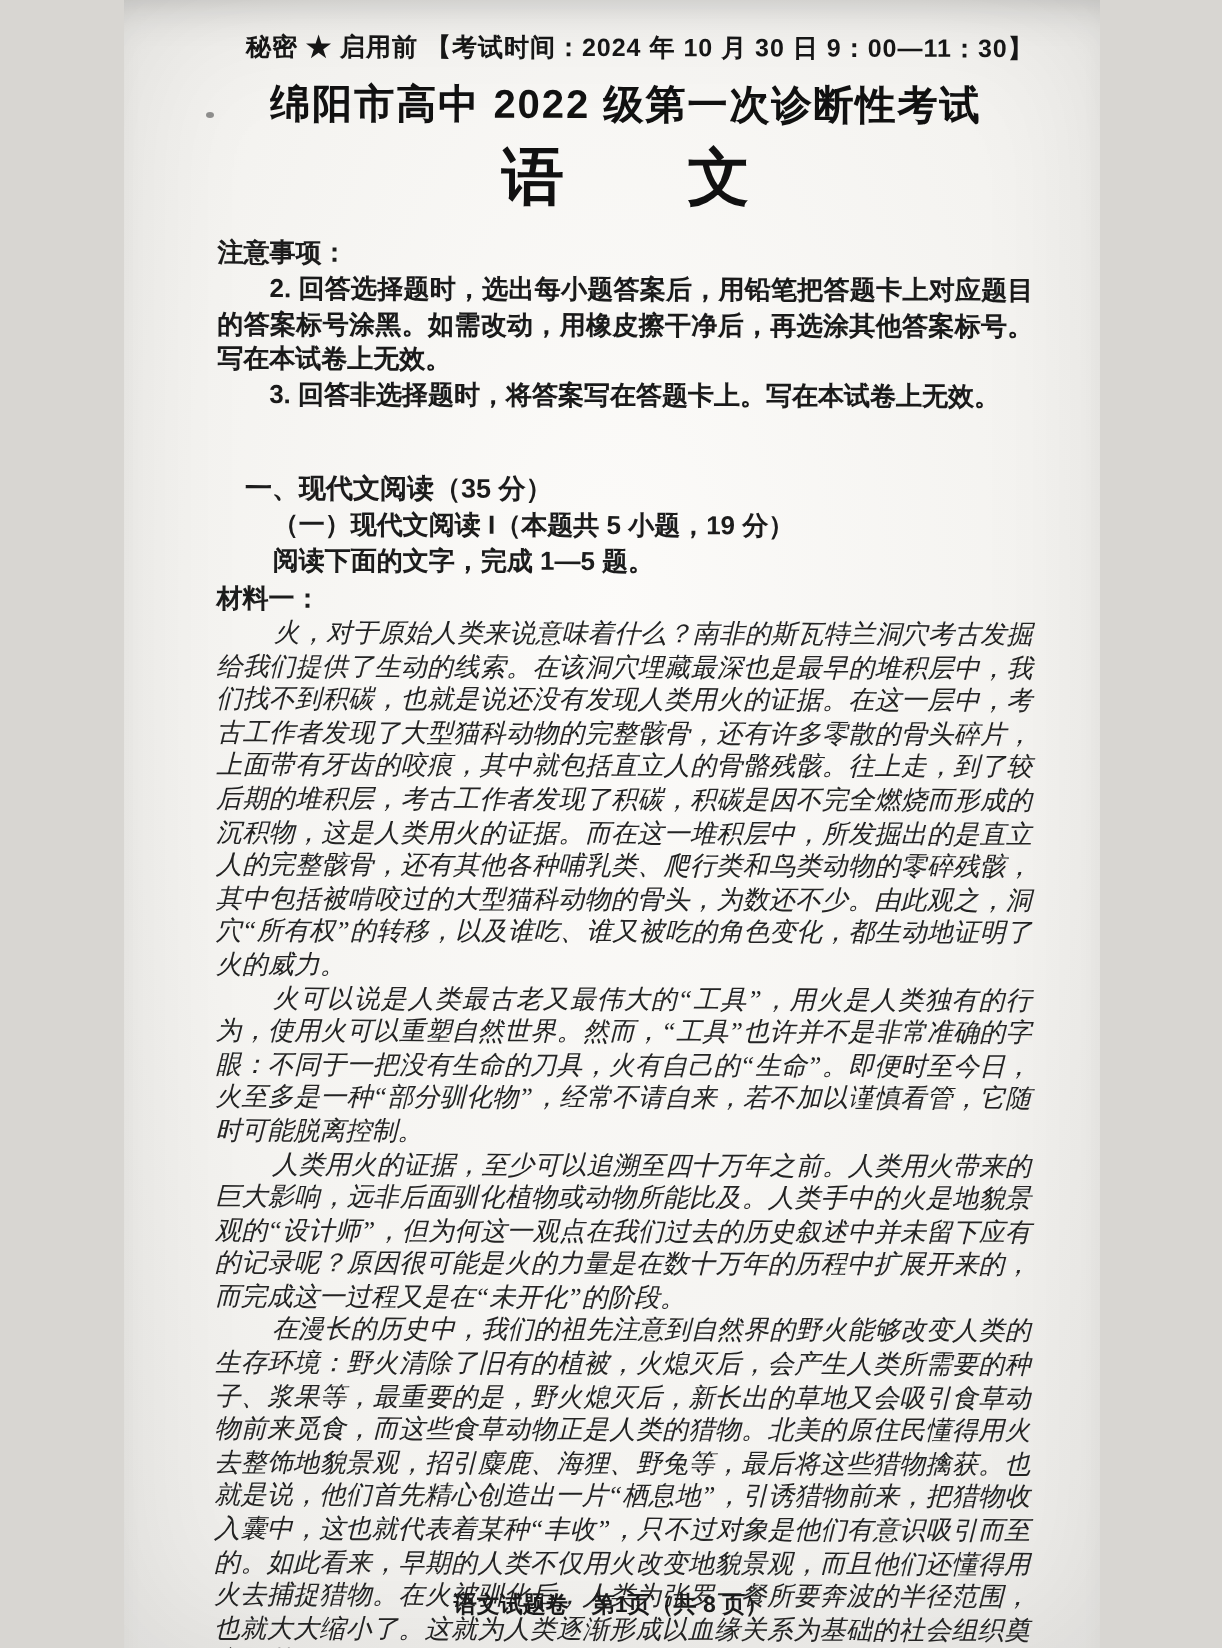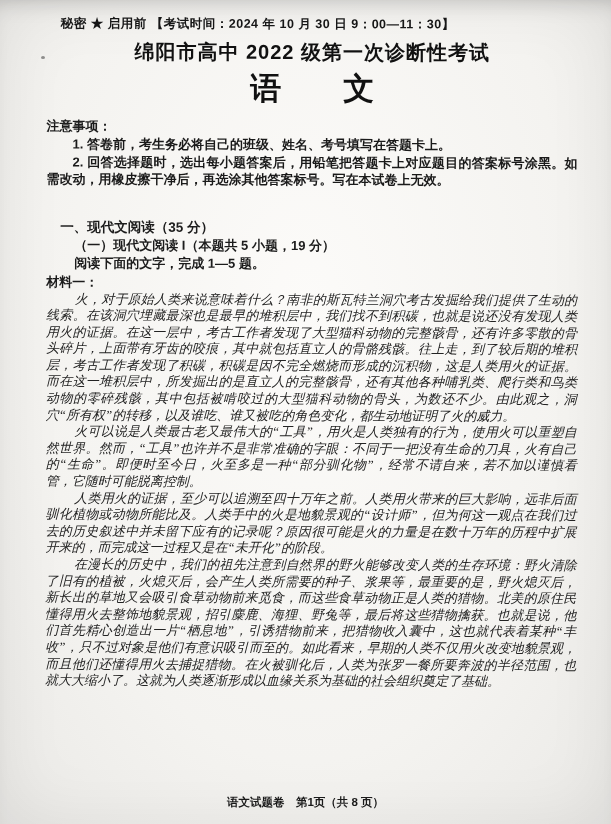"秘密 ★ 启用前 【考试时间：2024 年" .page { width: 611px -> 488px }
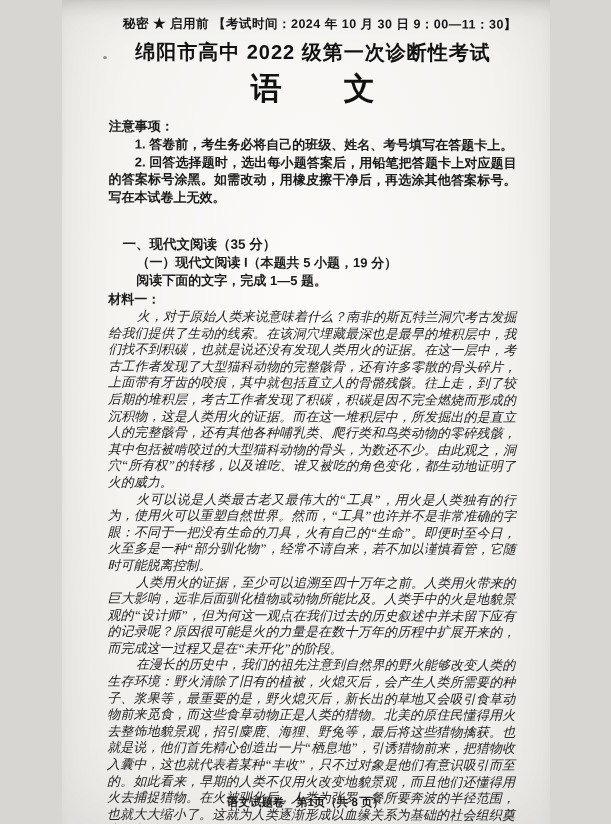"1. 答卷前，考生务必将自己的班级、姓名、考号填写在答题卡上。" p.notice-item { html: <p>1. 答卷前，考生务必将自己的班级、姓名、考号填写在答题卡上。</p> -> none }
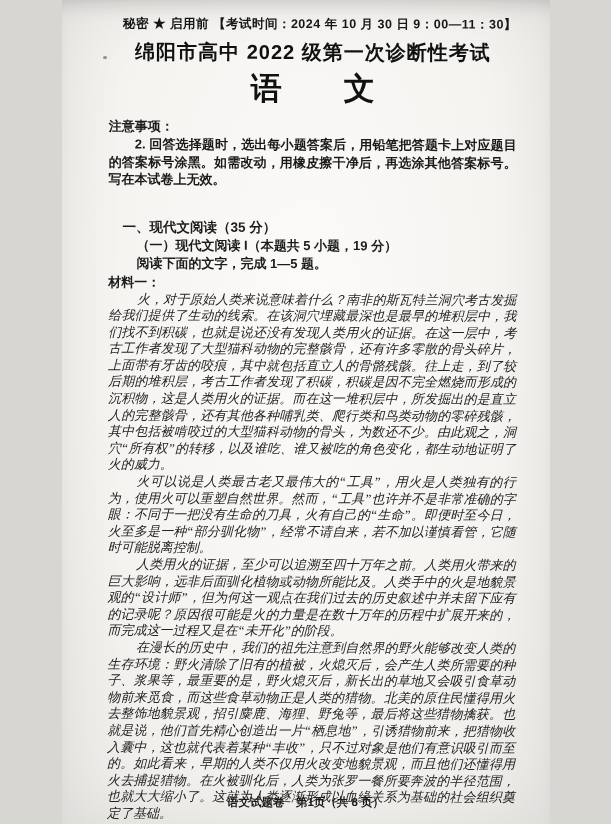"3. 回答非选择题时，将答案写在答题卡上。写在本试卷上无效。" p.notice-item { html: none -> <p>3. 回答非选择题时，将答案写在答题卡上。写在本试卷上无效。</p> }
